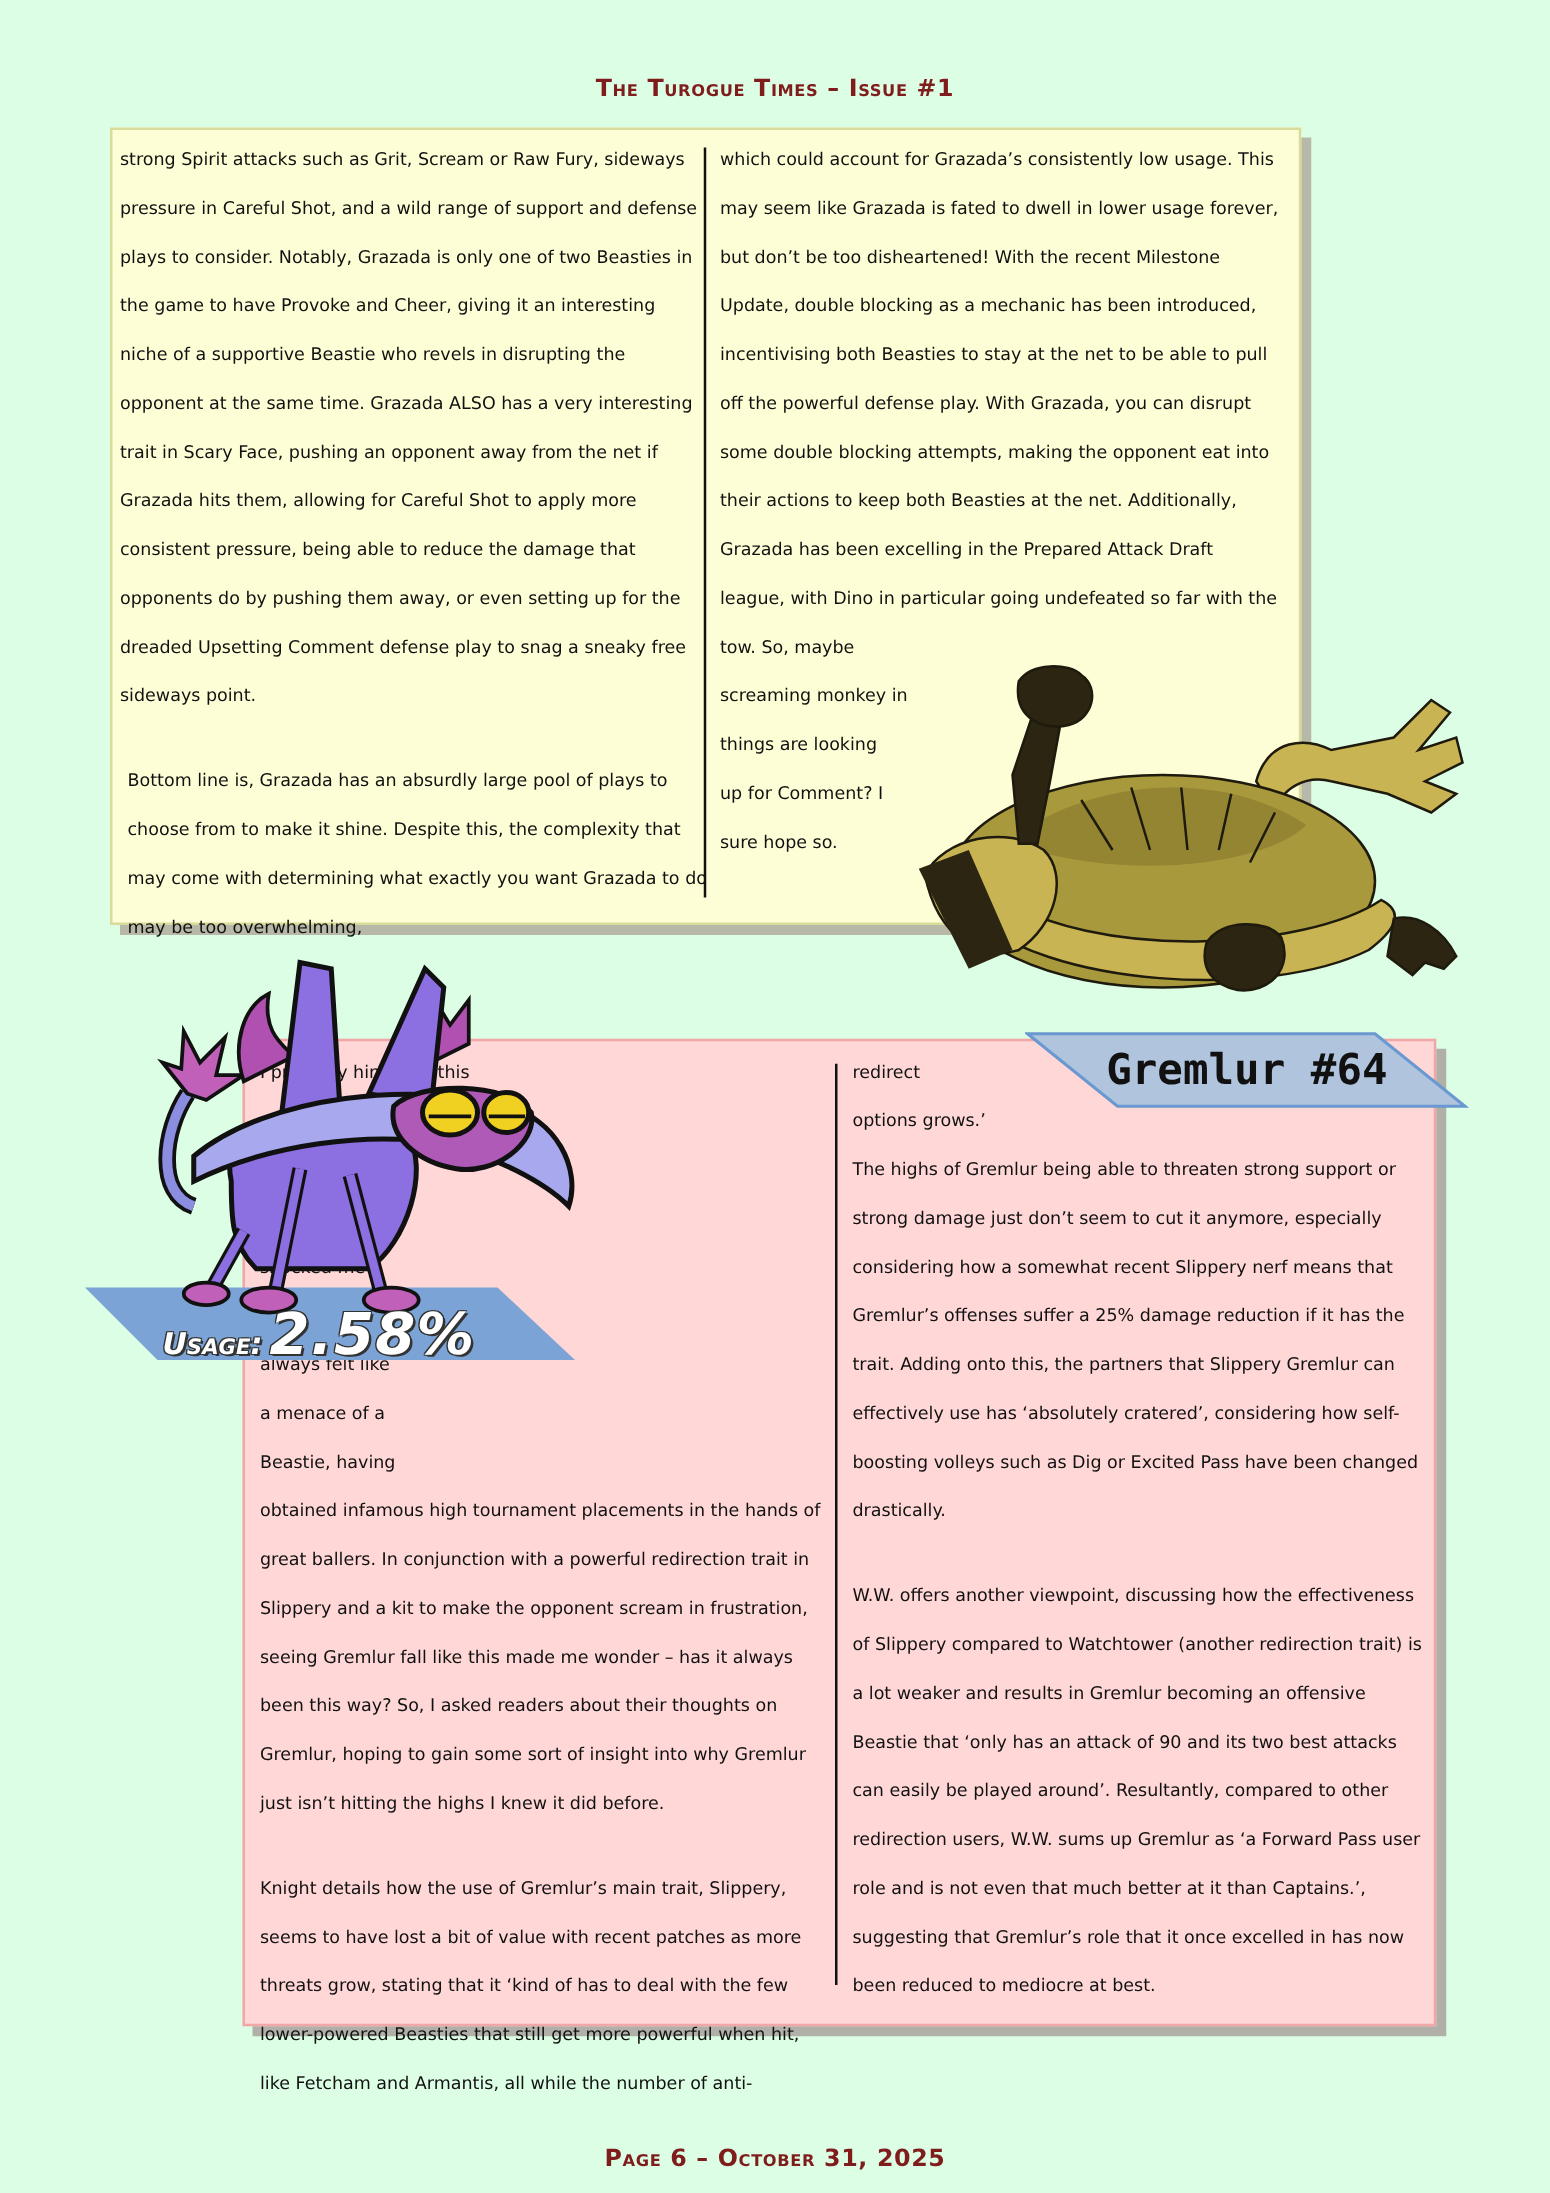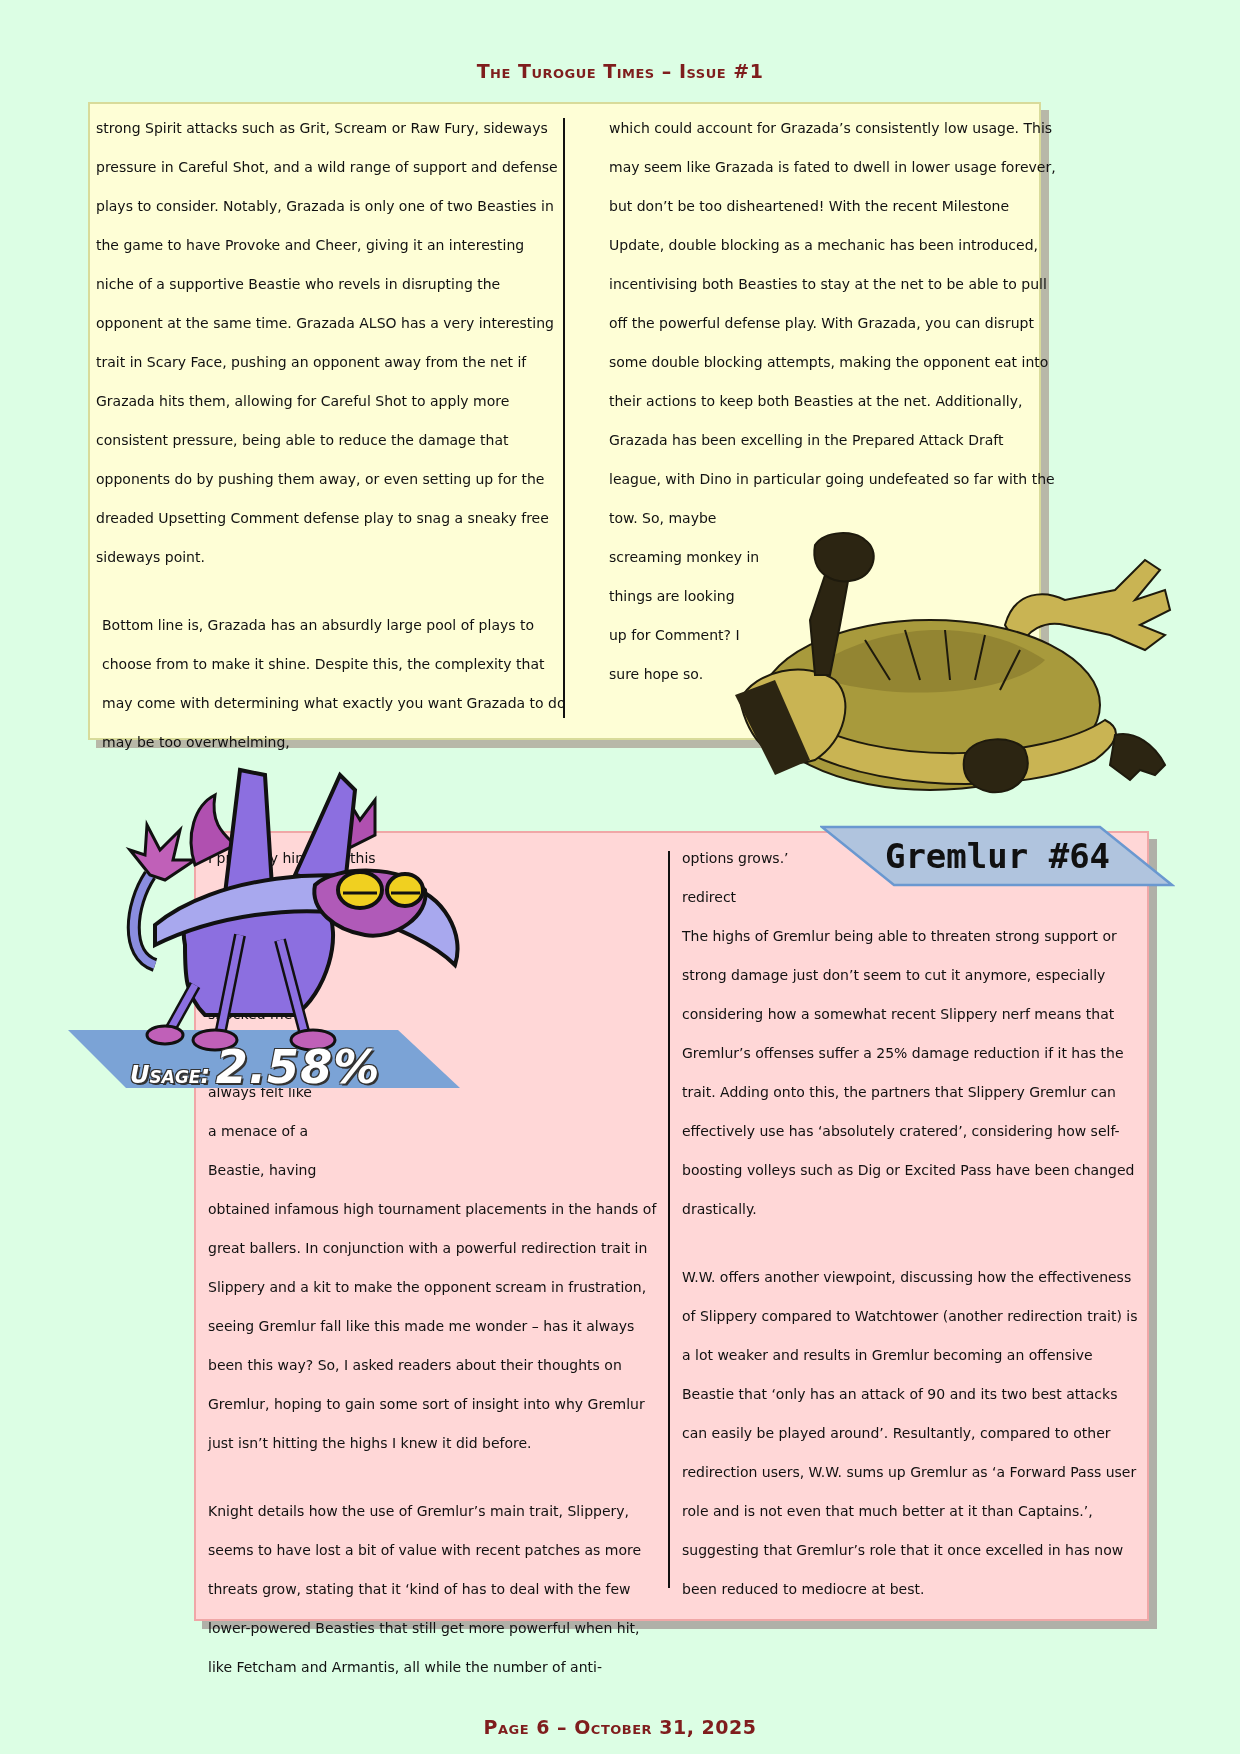"which could account for Grazada’s" .y-right { margin-left: 33px -> none }
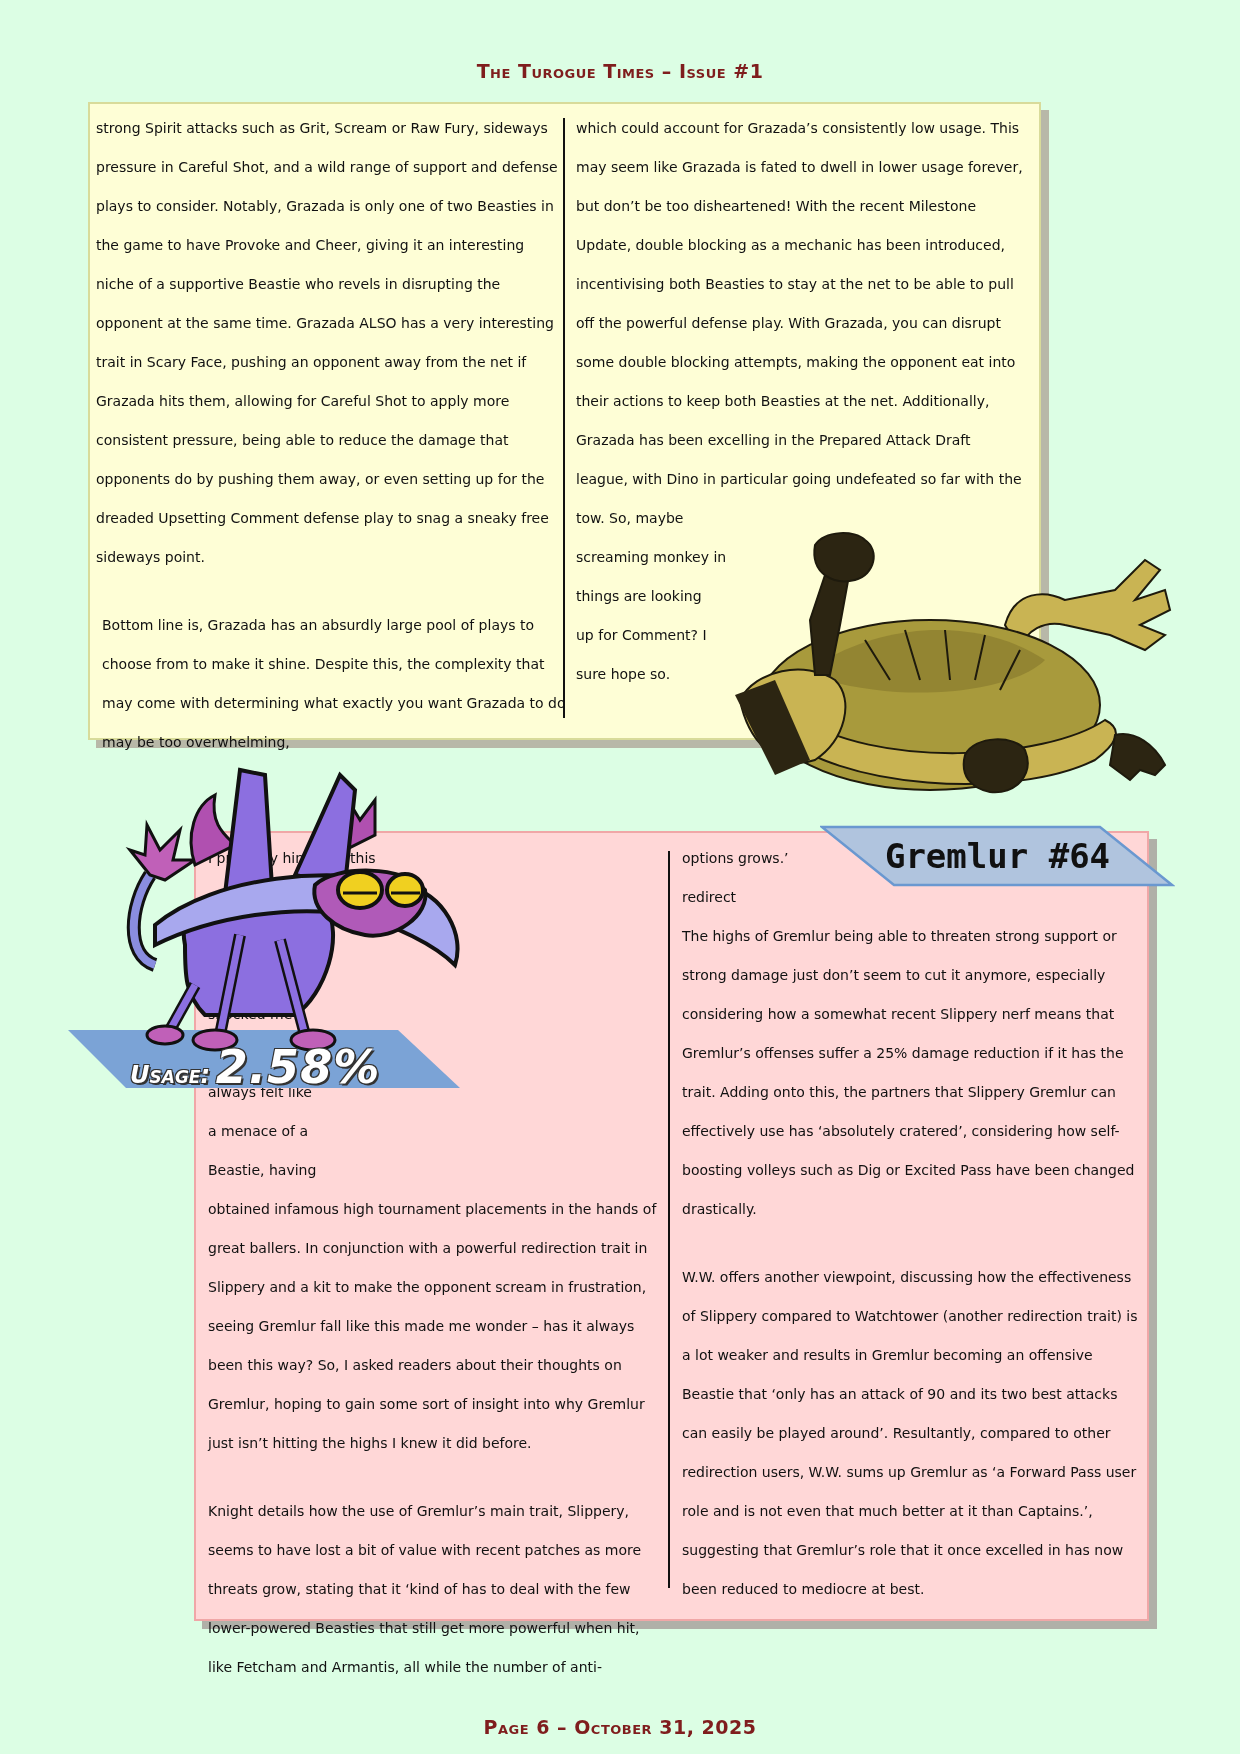"options grows.’" p { order: before "redirect" -> after "redirect" }
